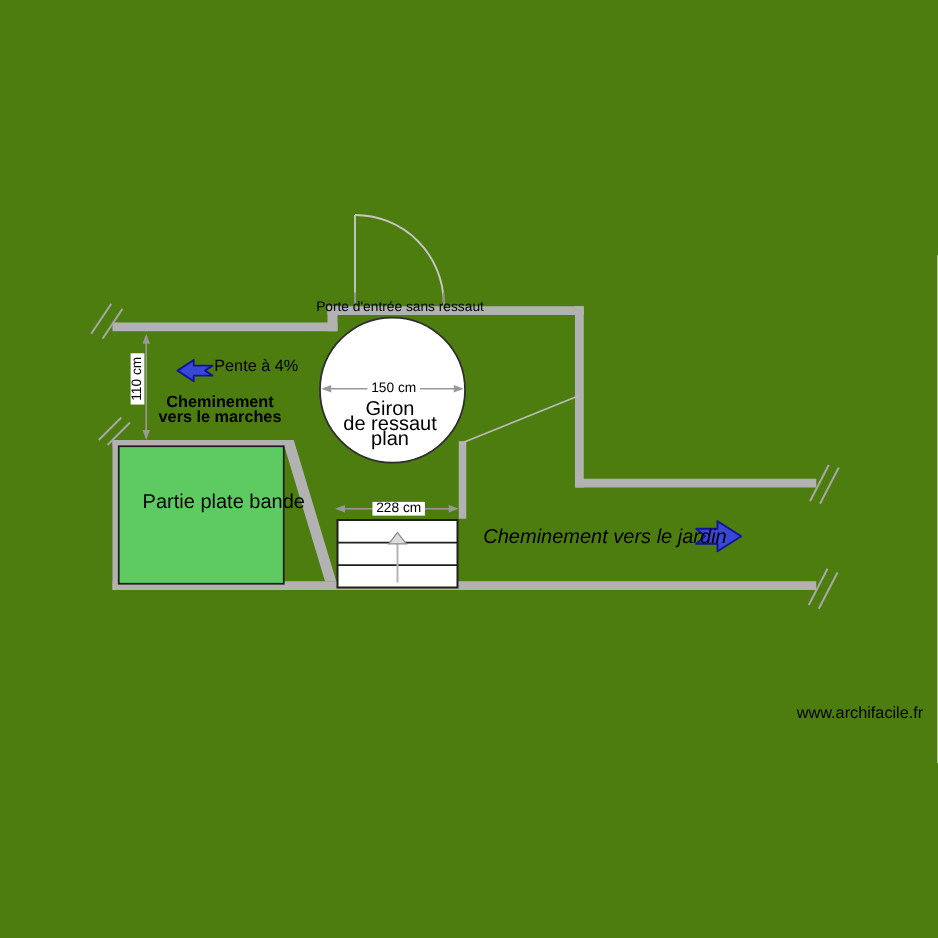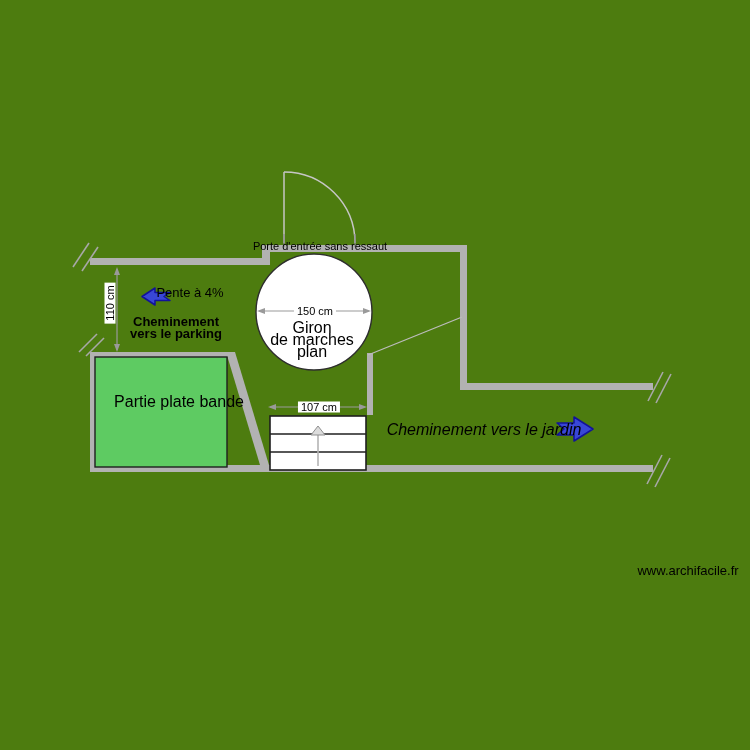"Pente à 4%" div.lbl { left: 190px -> 205px }
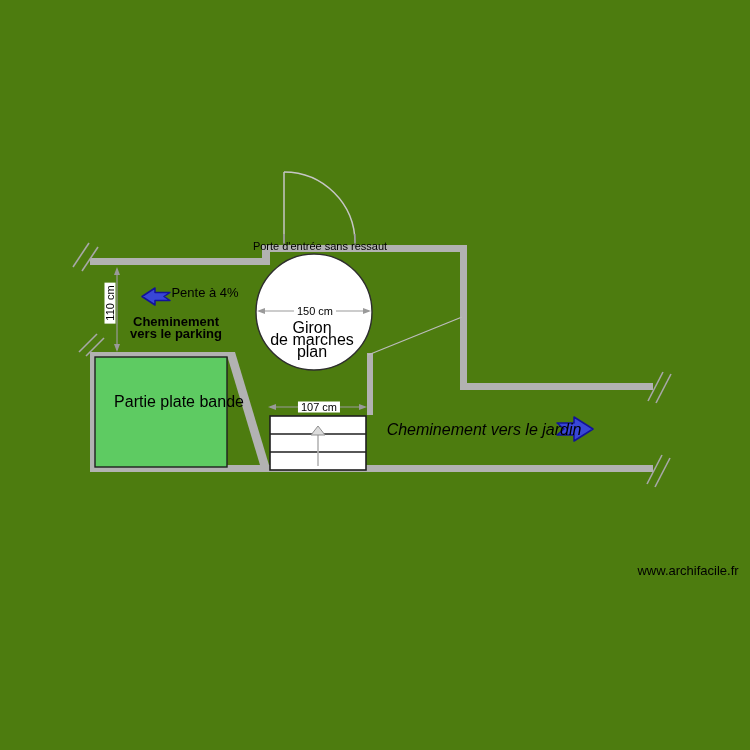"vers le parking" div { text: parking -> marches }
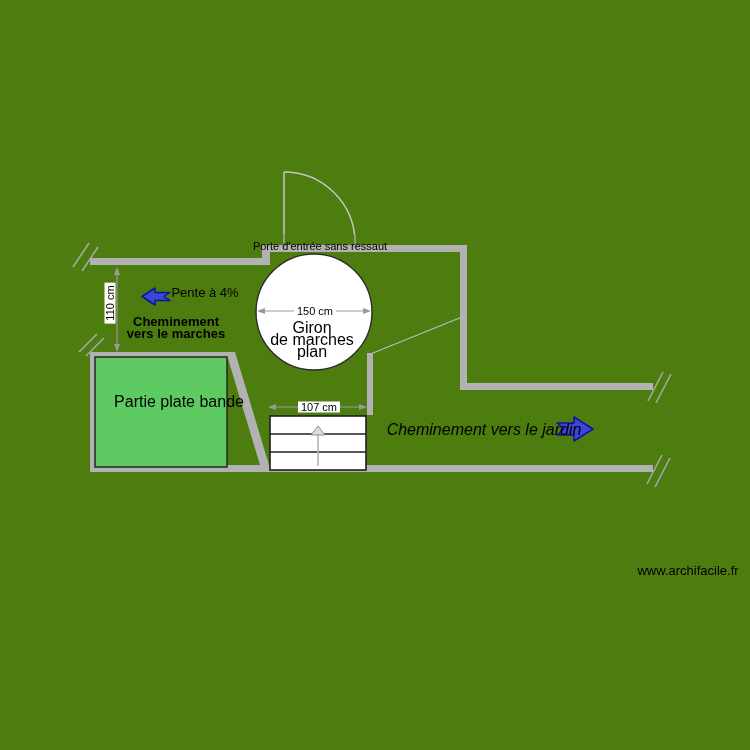"de marches" div { text: marches -> ressaut }
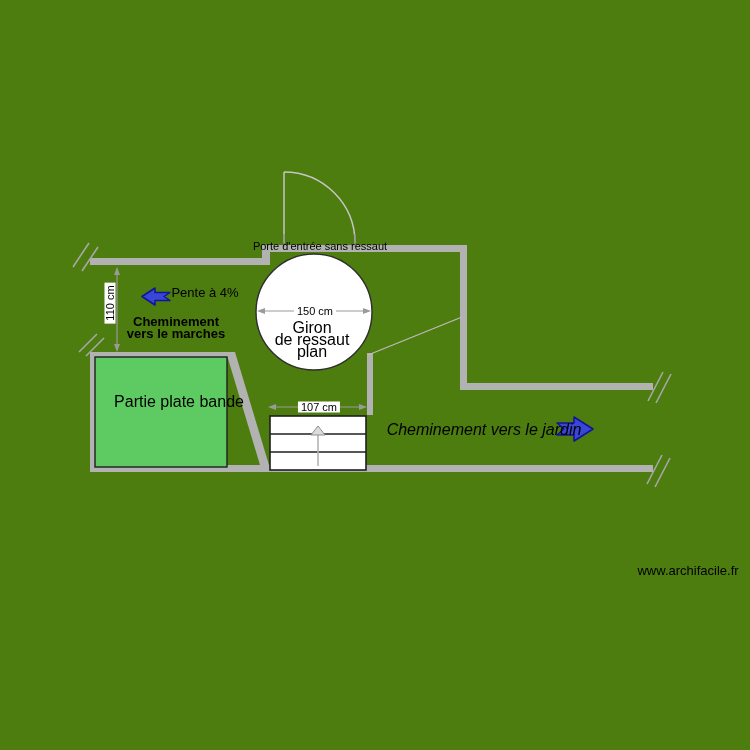"107 cm" div.lbl { text: 107 -> 228 }
